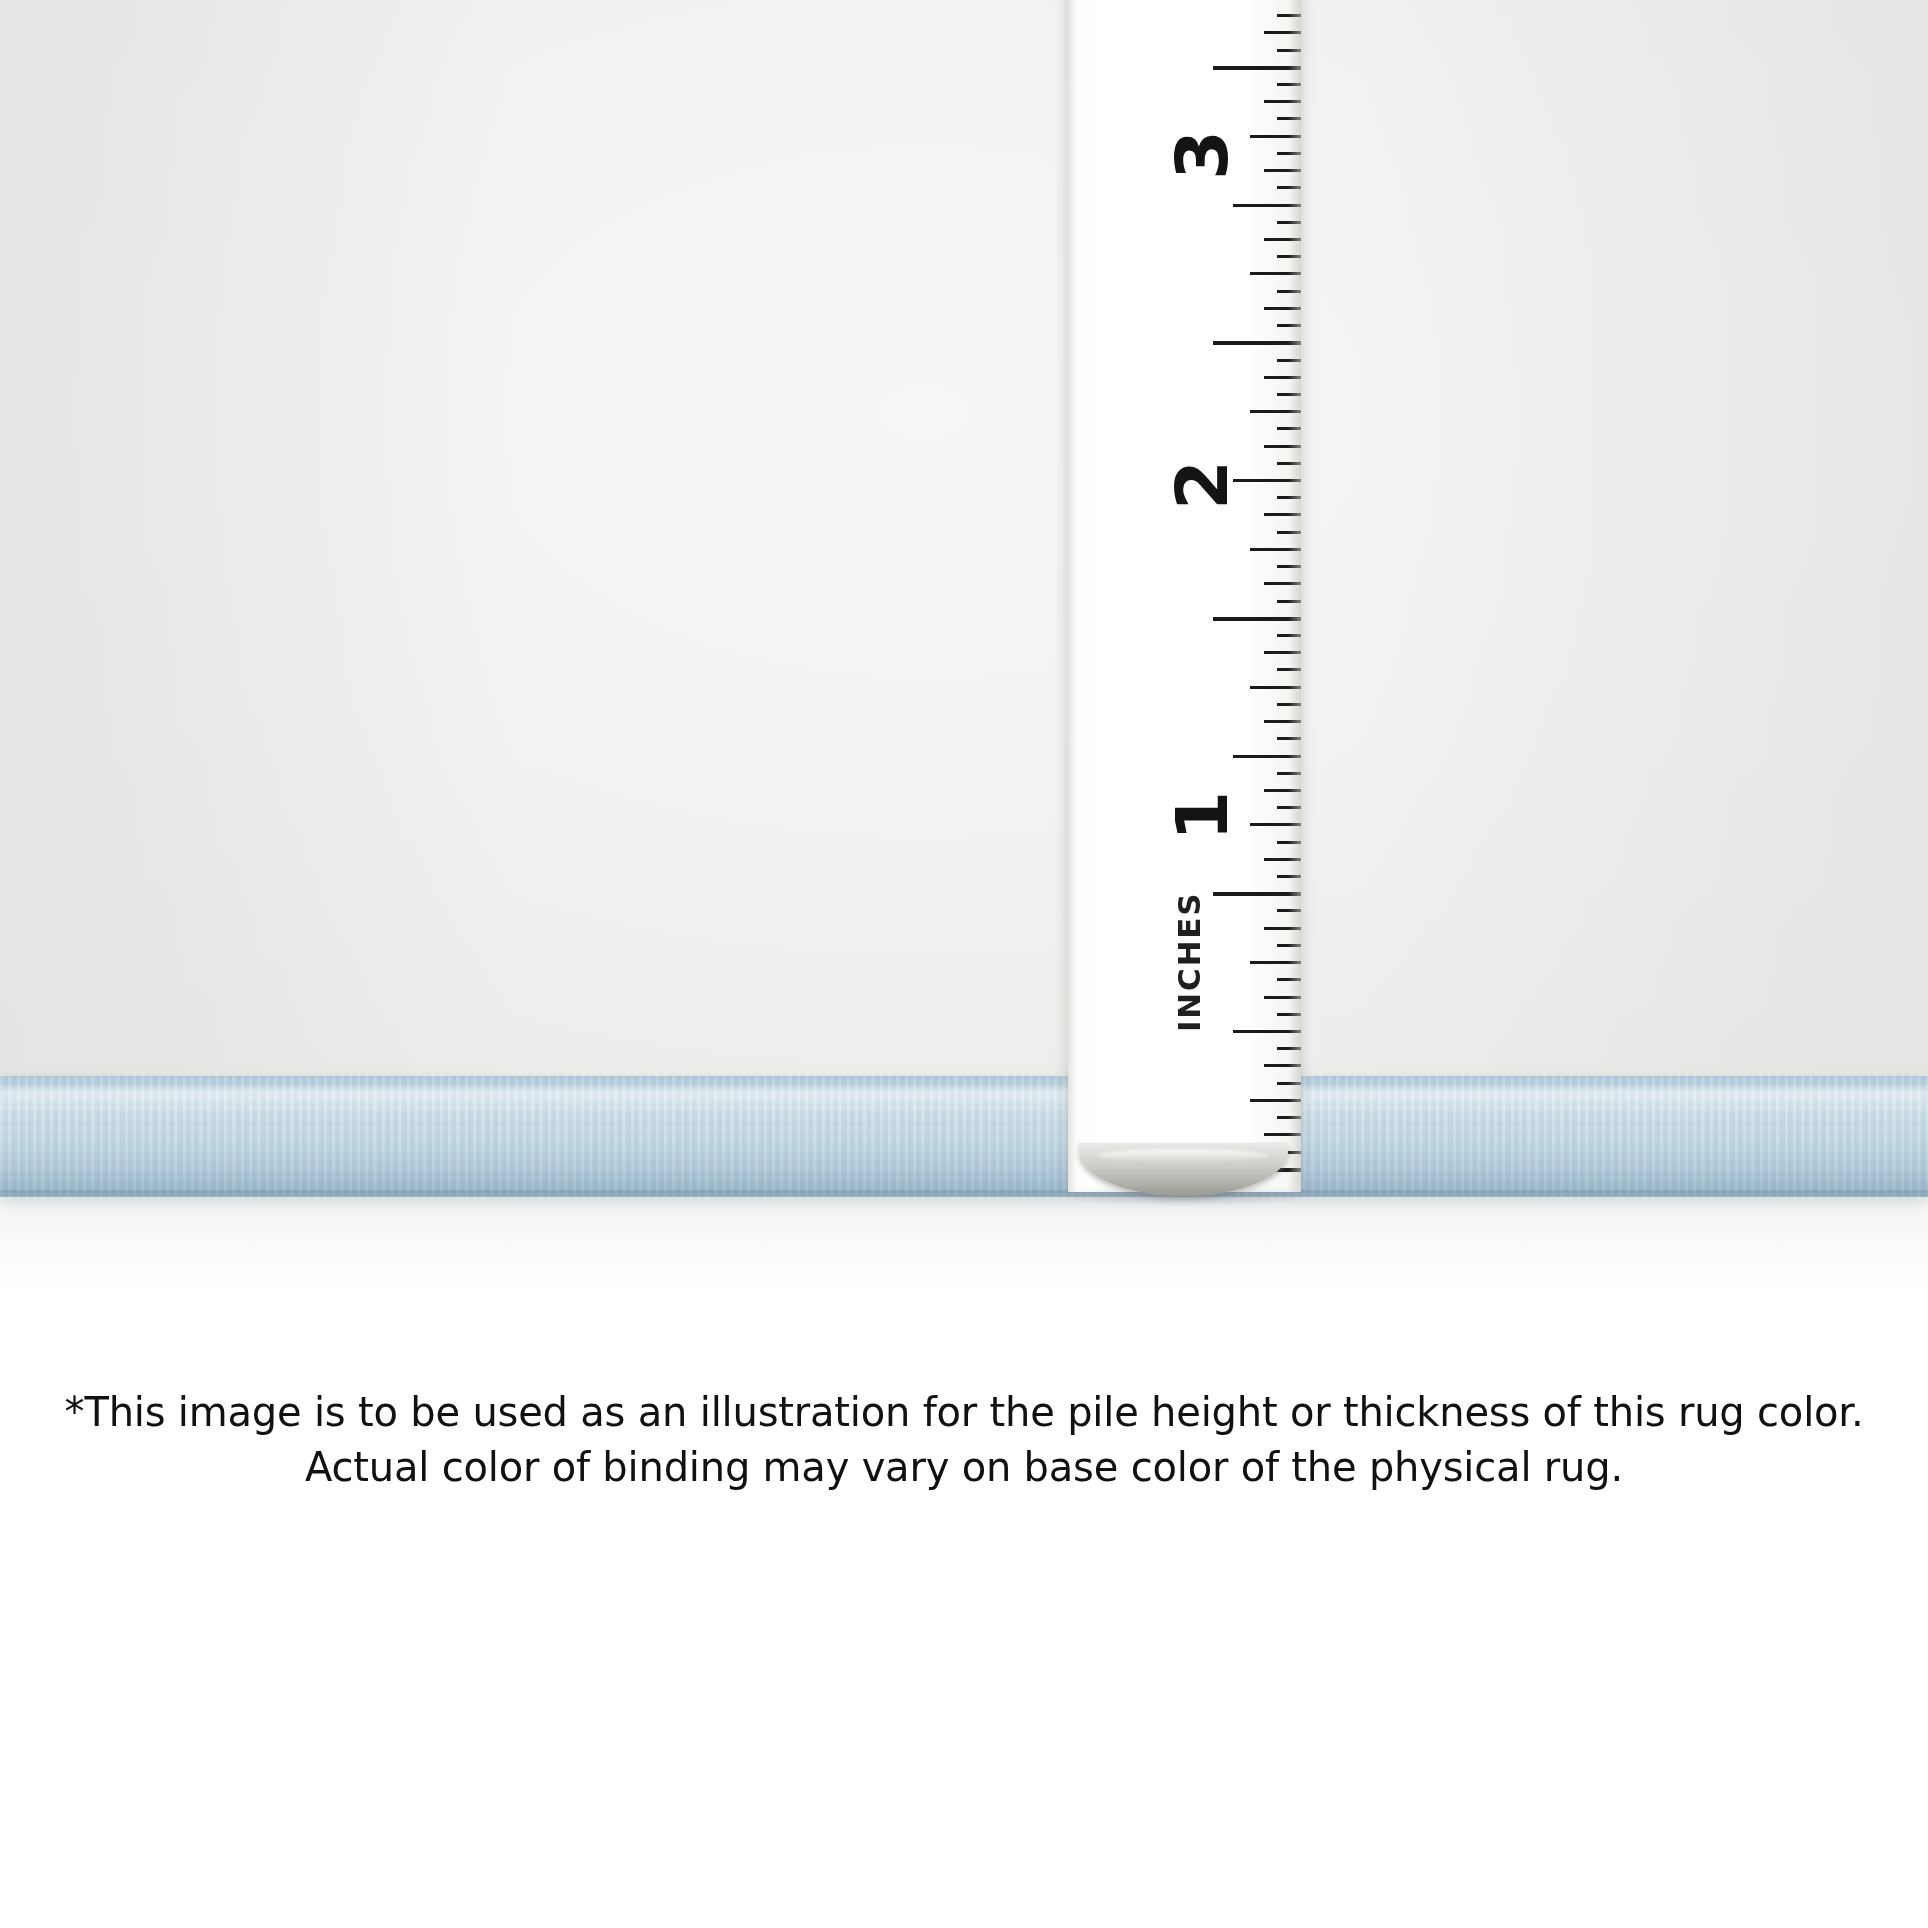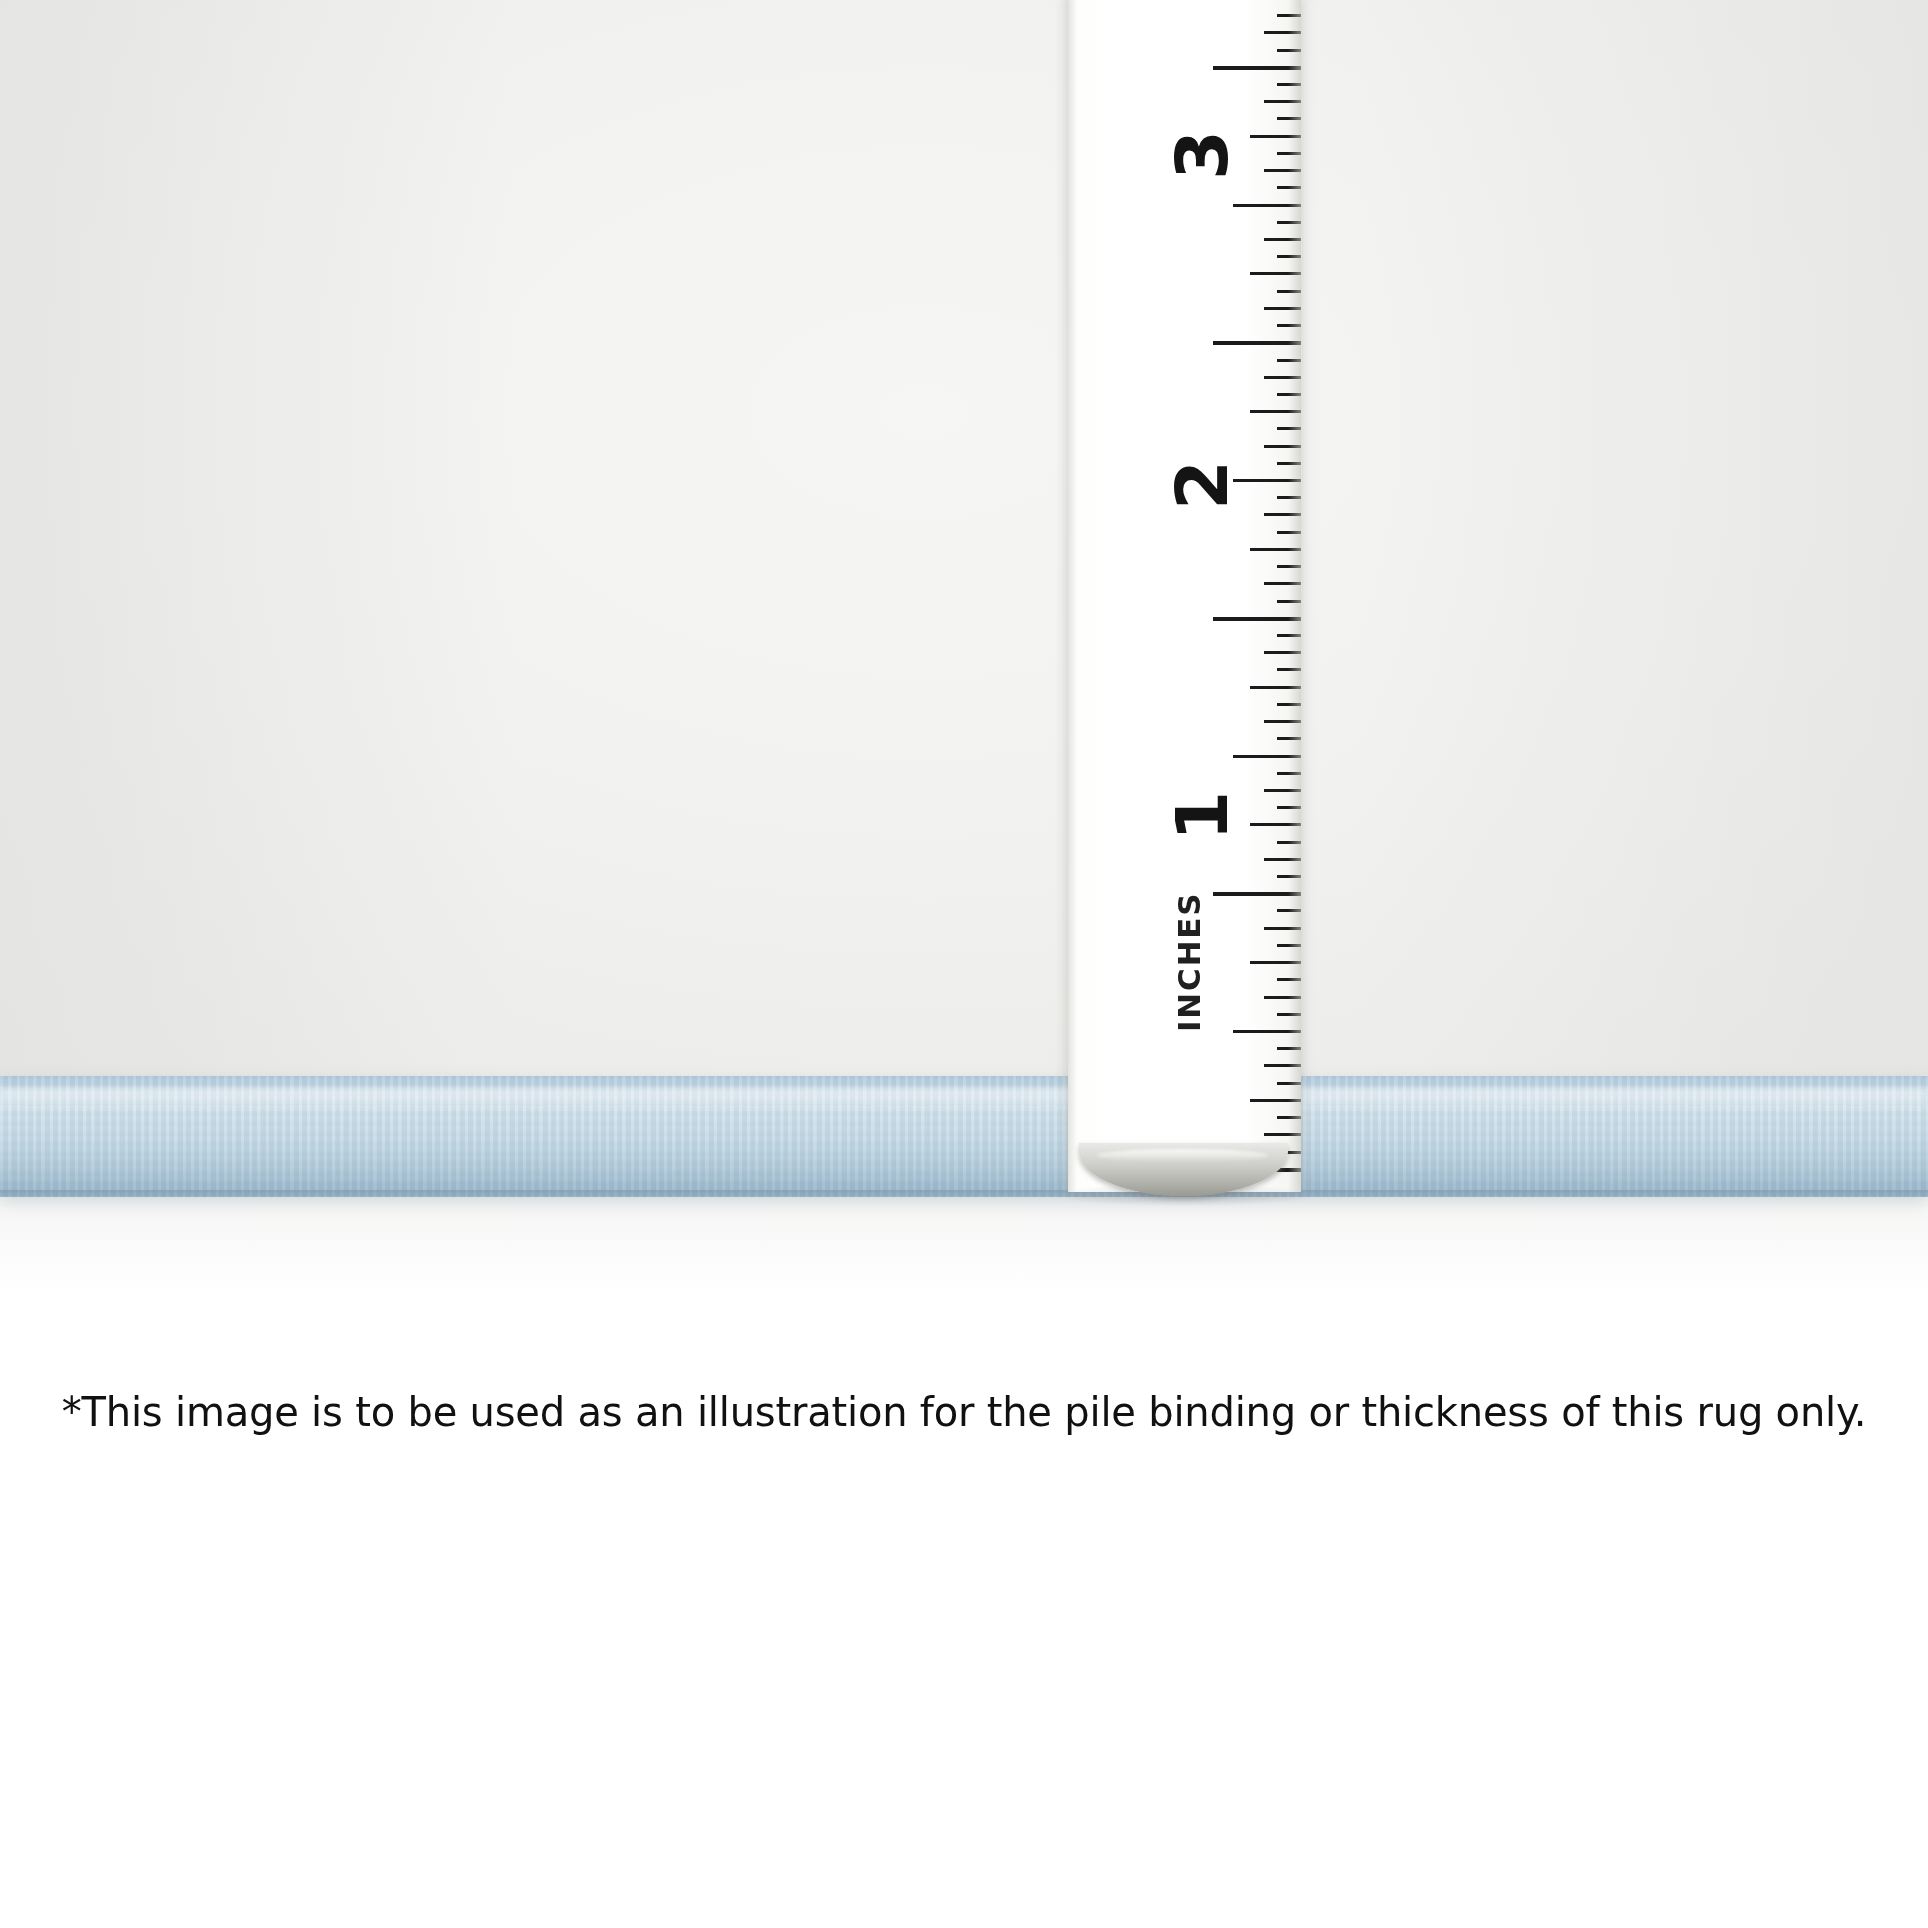"*This image is to be" span.line { text: binding or thickness of this rug only -> height or thickness of this rug color }
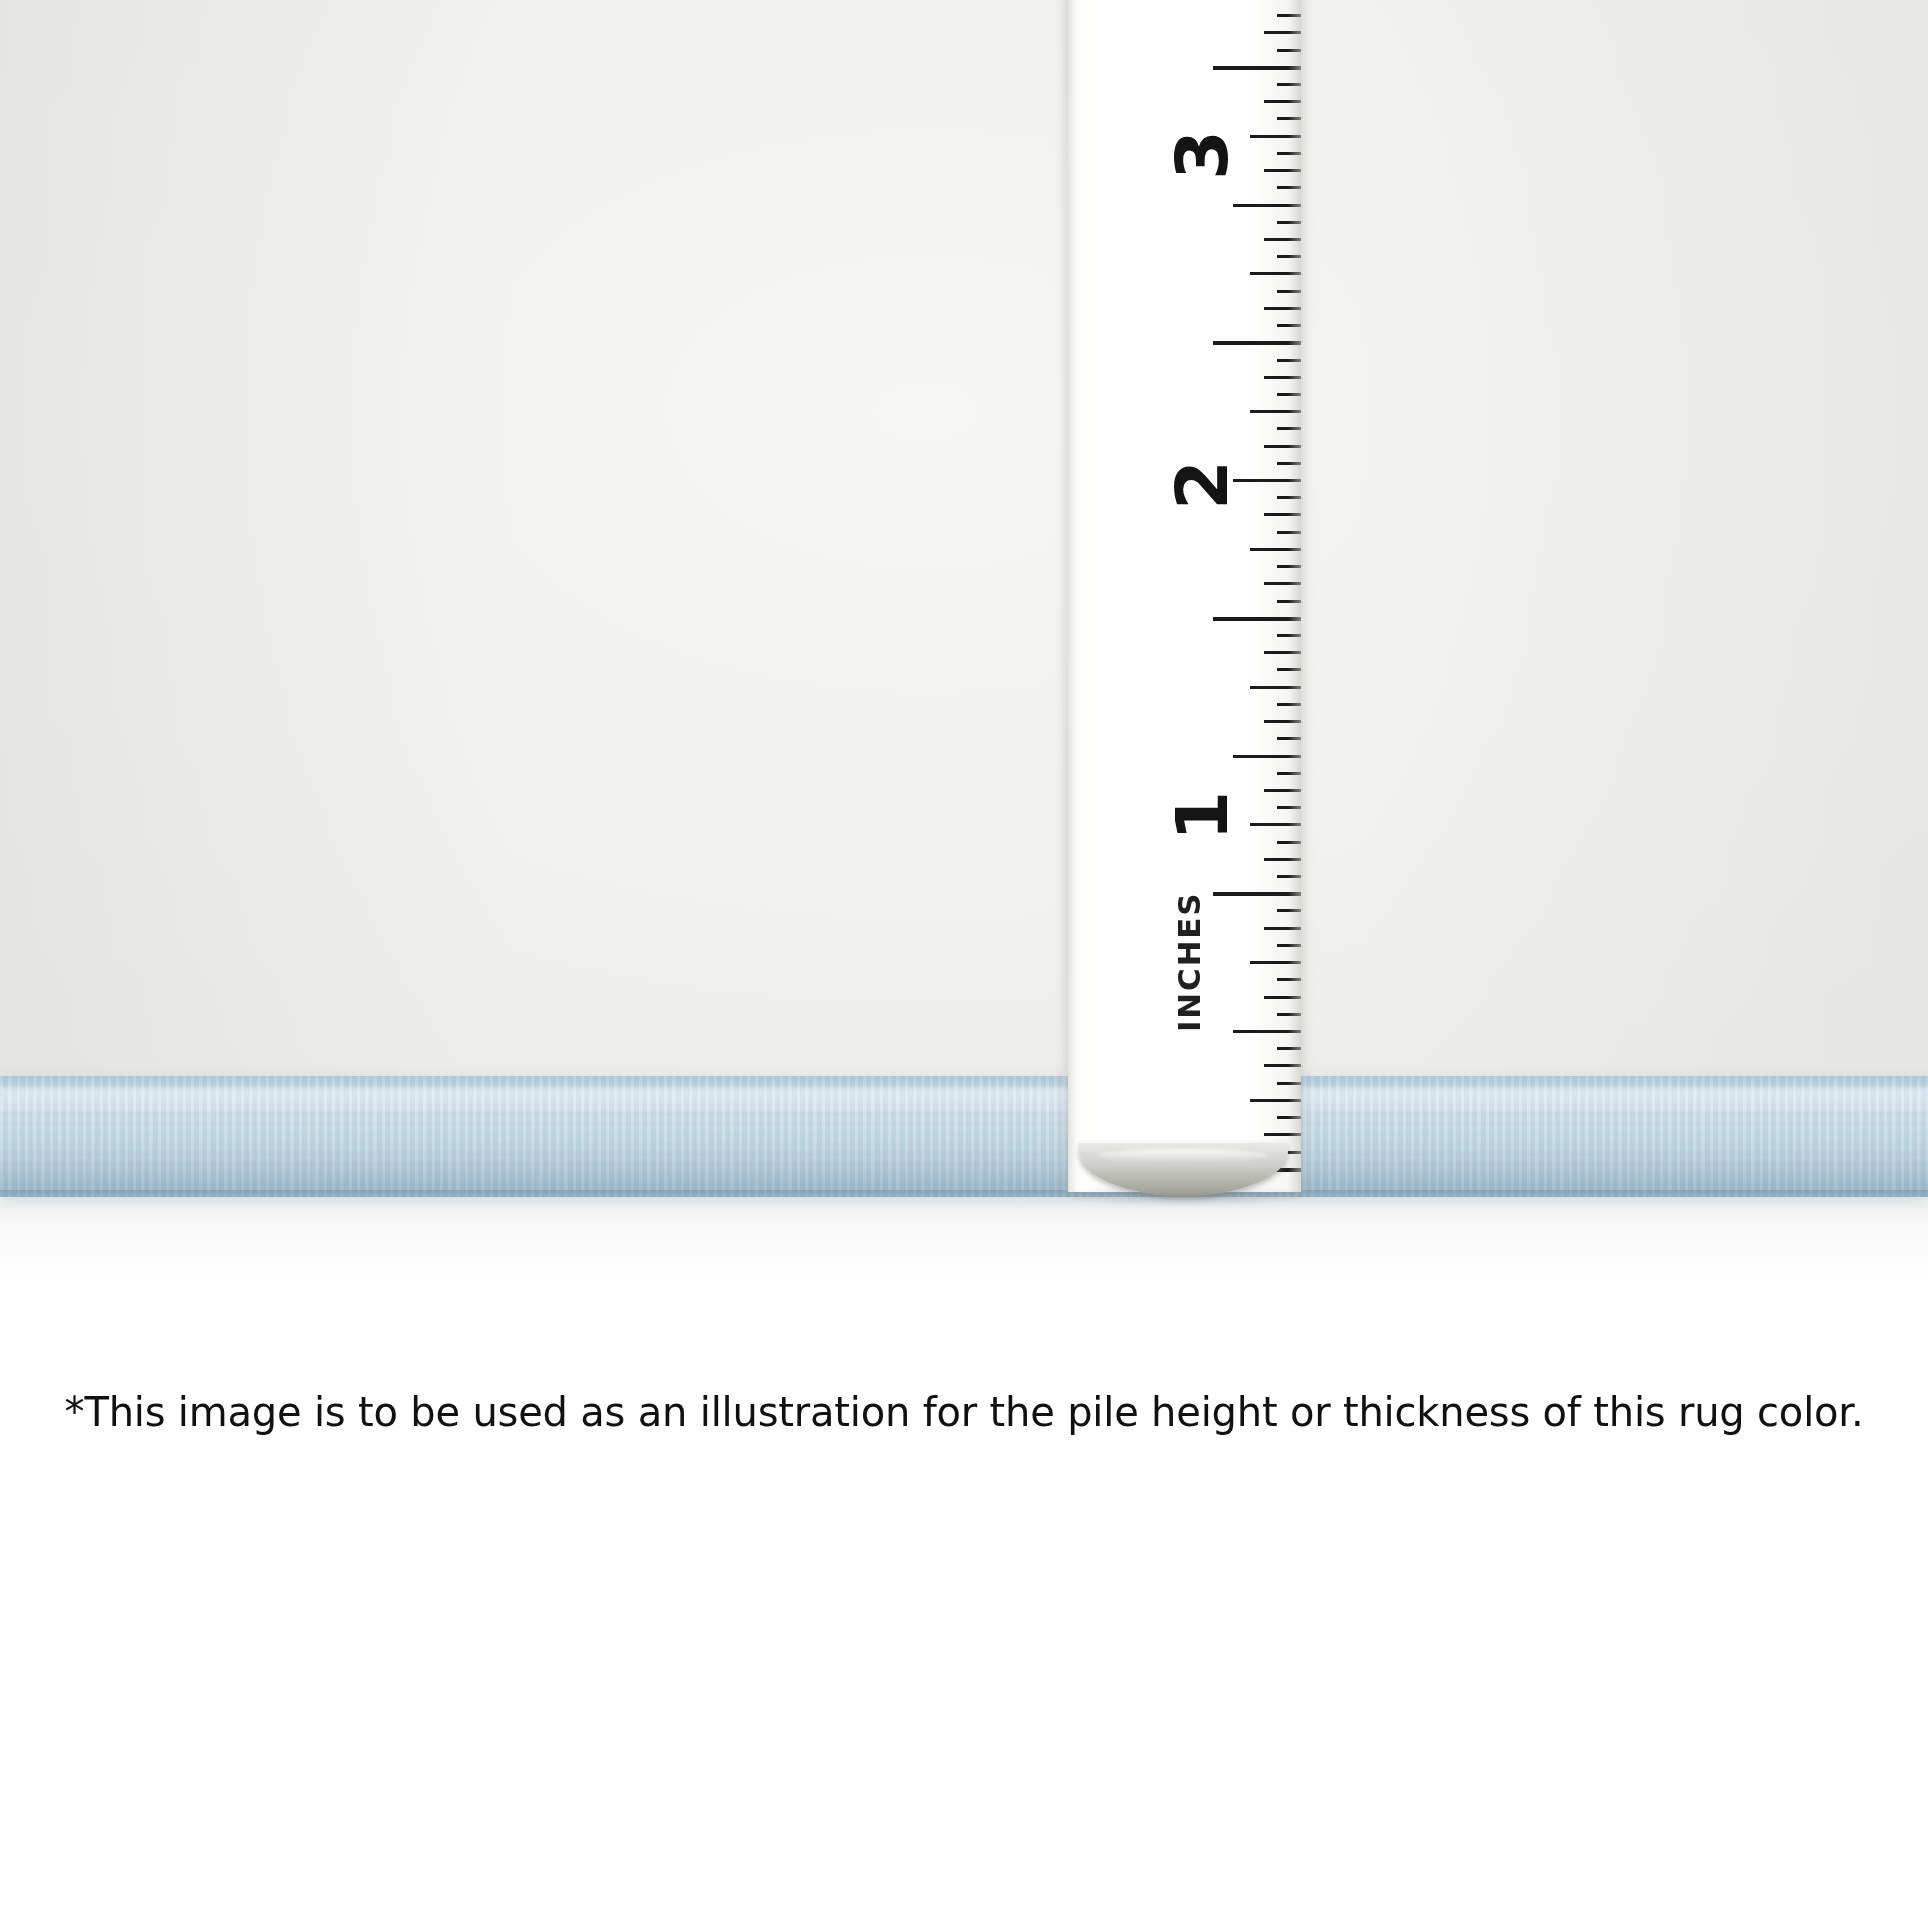"Actual color of binding may" span.line { html: none -> <span>Actual color of binding may vary on base color of the physical rug.</span> }
